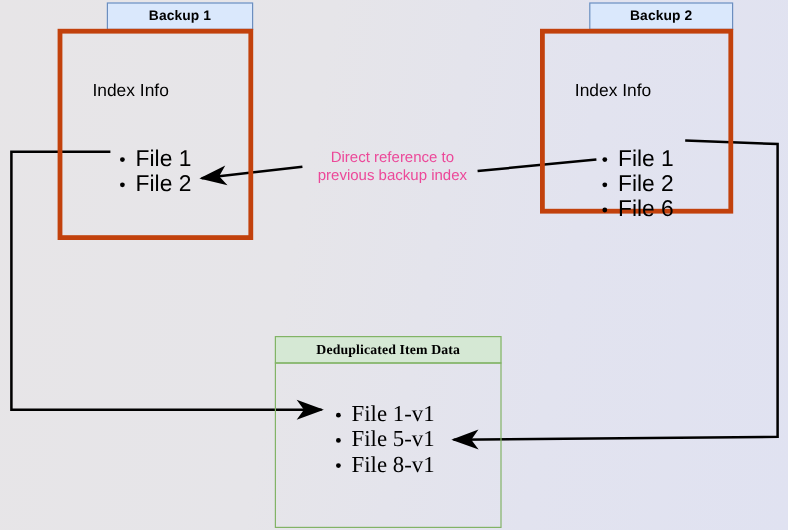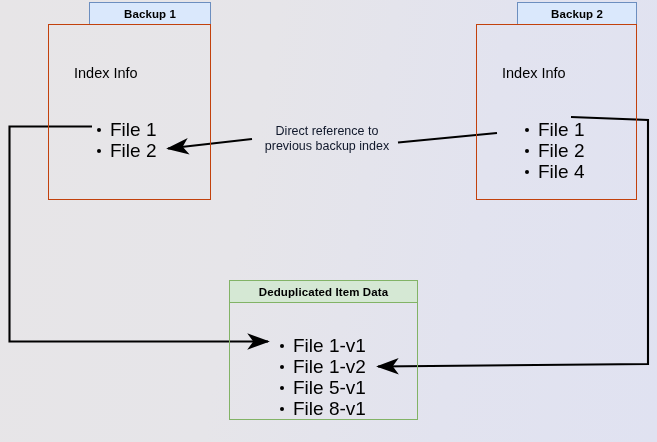"Backup 2" div.box { height: 198px -> 176px; left: 476px -> 450px }
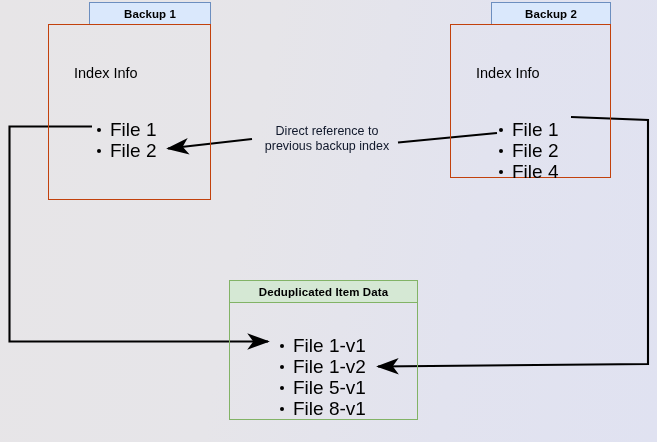"Index Info" .backup-box .box-body { border: 1px solid #c2410c -> 4px solid #c2410c }
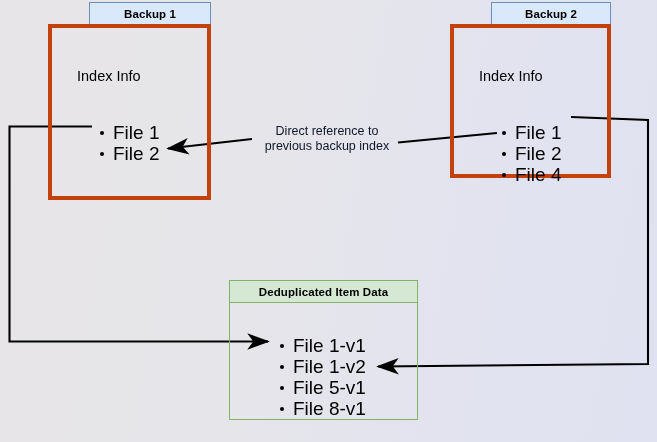"Direct reference to" .center-note { color: #0f172a -> #ec4899 }
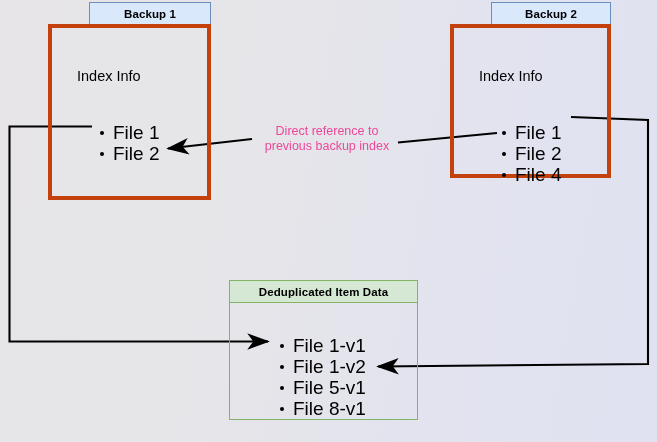"File 4" li { text: 4 -> 6 }
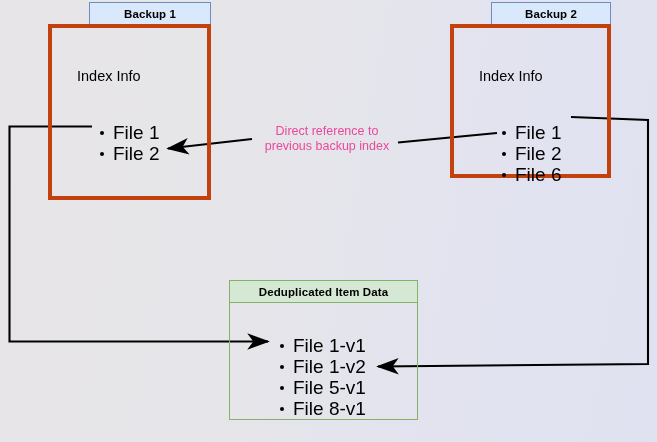"Deduplicated Item Data" div.box { font-family: none -> Liberation Serif, serif; height: 140px -> 160px }
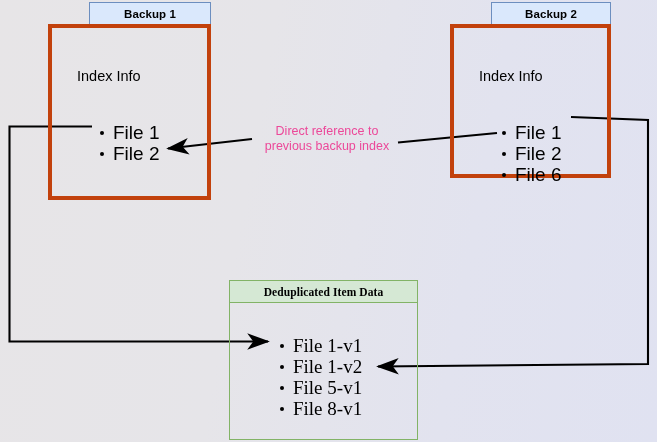"File 1-v2" li { html: <li>File 1-v2</li> -> none }
